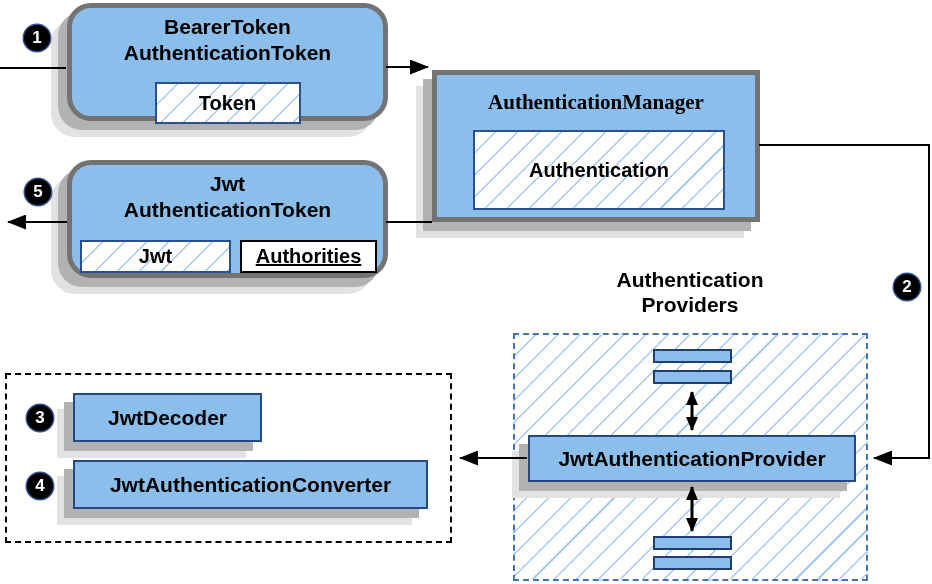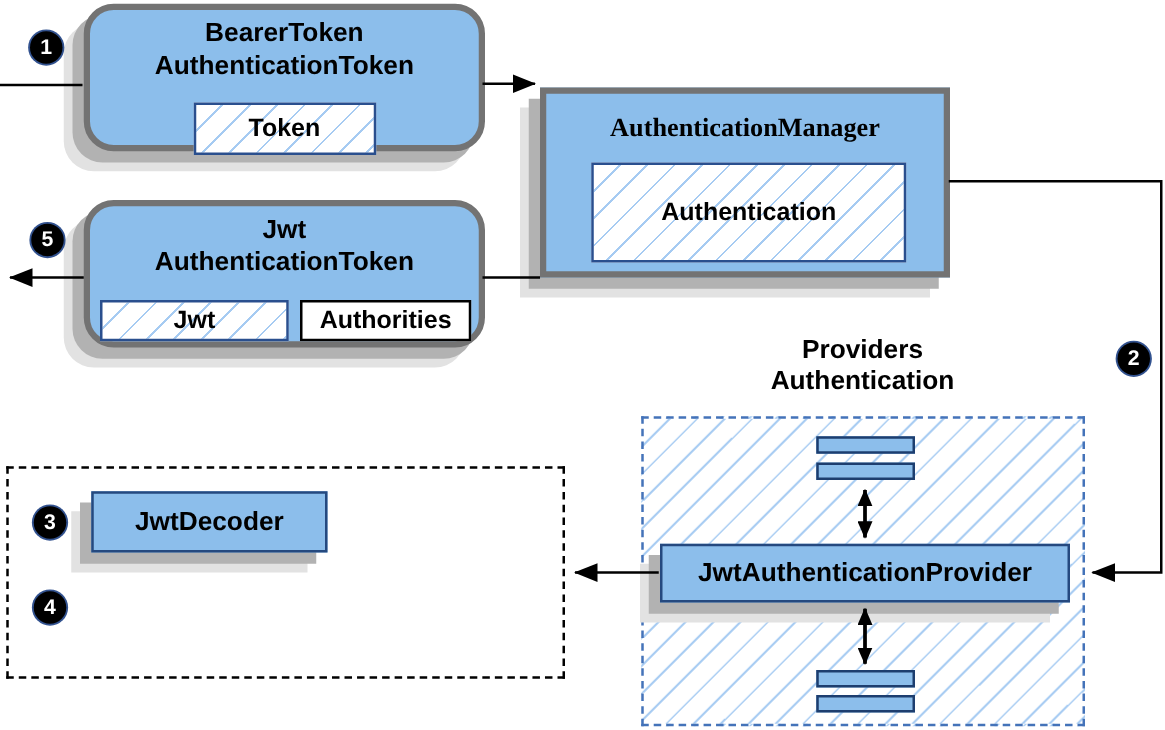"Authorities" .chip.plainblack { text-decoration: none -> underline }
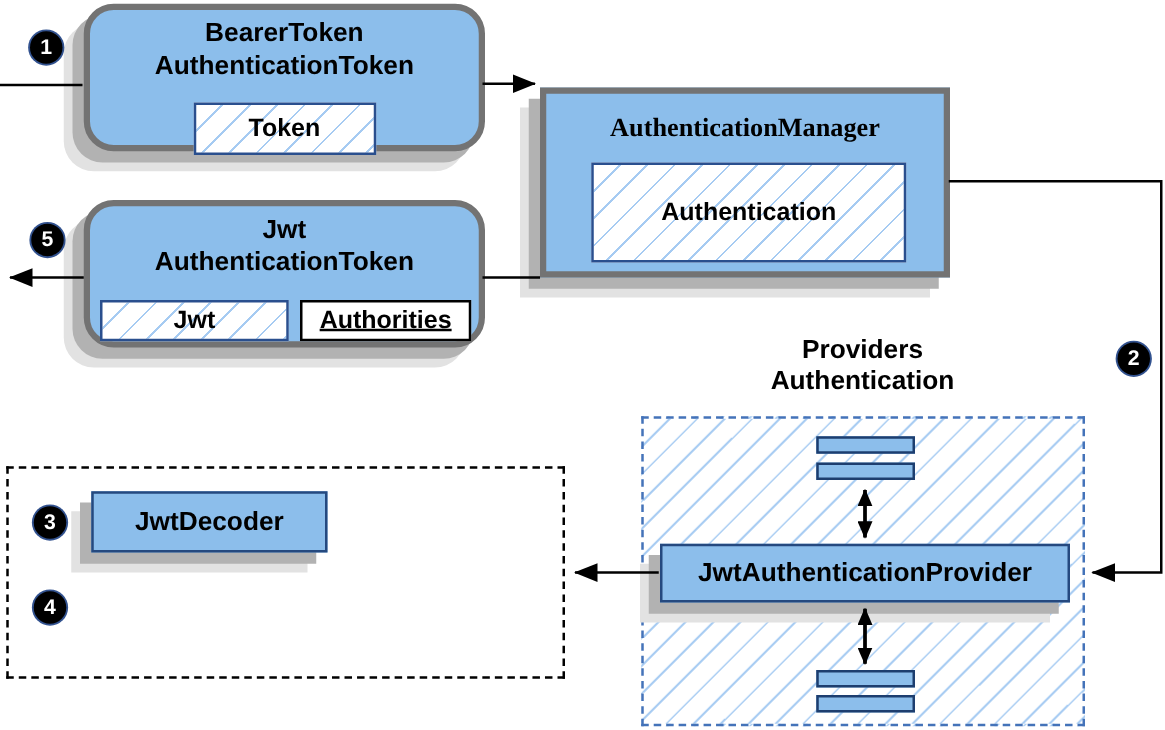"Providers" div { order: before "Authentication" -> after "Authentication" }
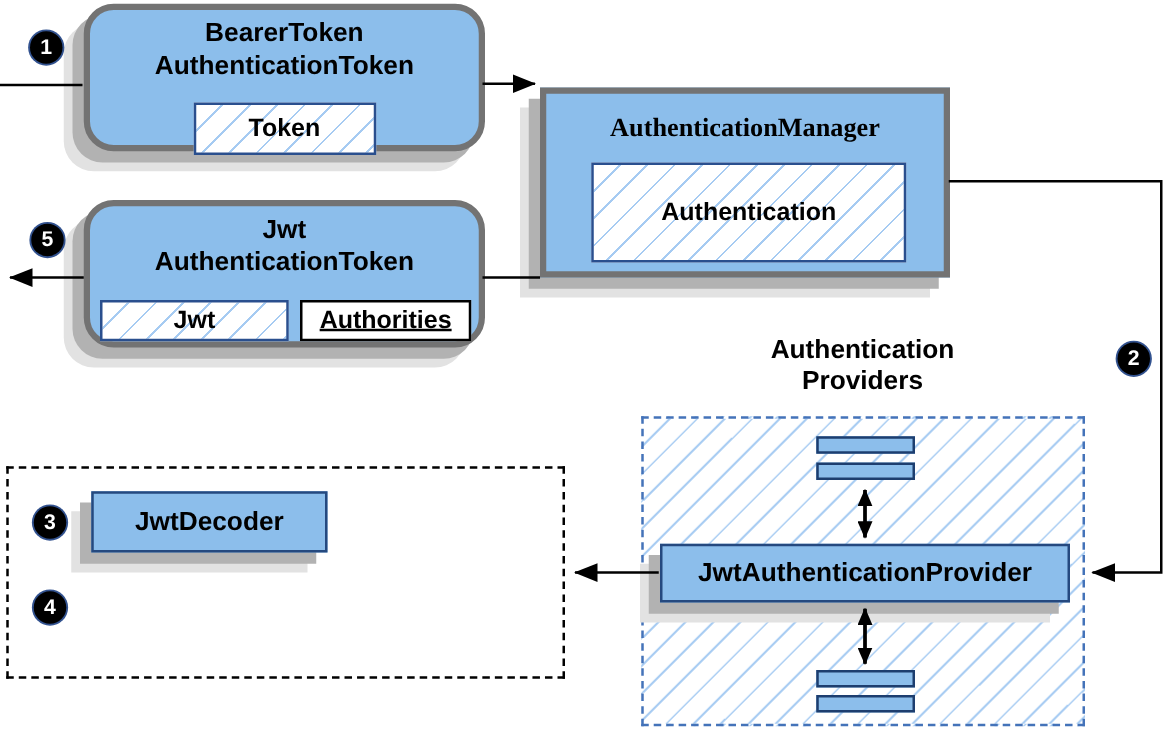"JwtAuthenticationConverter" div.small-node { html: none -> <div>JwtAuthenticationConverter</div> }
